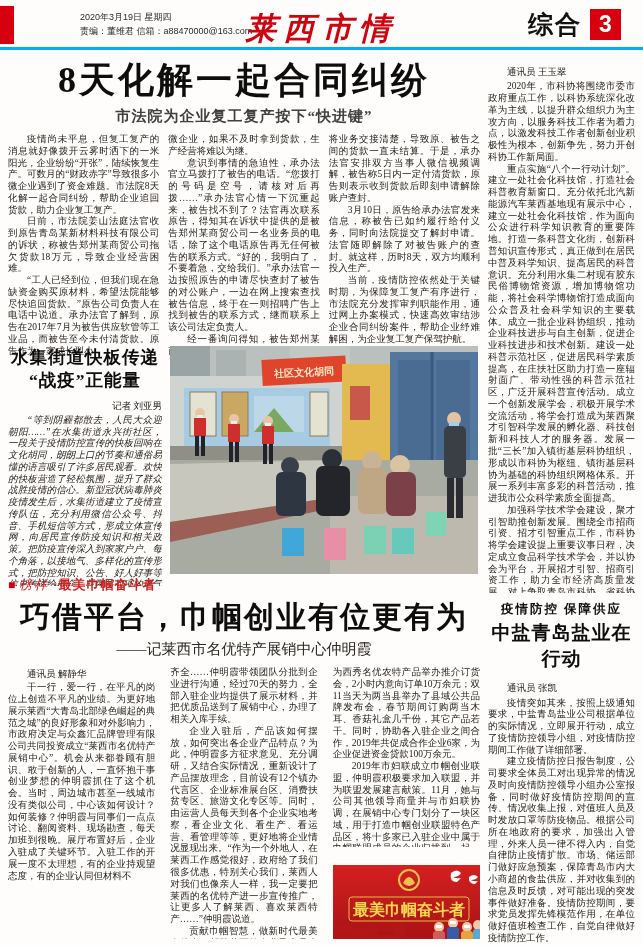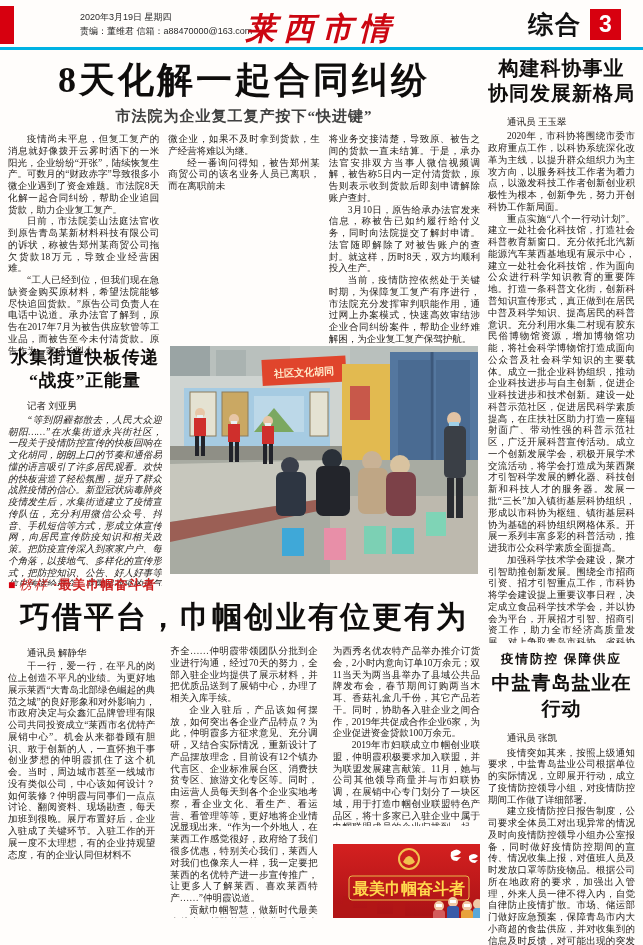"构建科协事业" div.sci-title { html: <div> <div>构建科协事业</div> <div>协同发展新格局</div> </div> -> none }
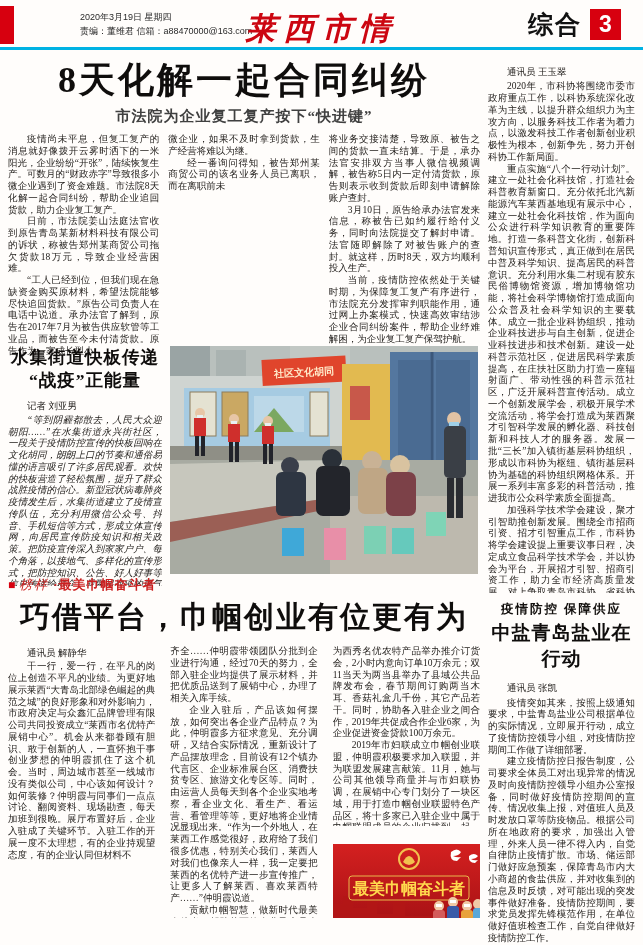"意识到事情的急迫性，承办法官立马拨打了被告的电话。“您拨打的号码是空号，请核对后" p { html: none -> <p>意识到事情的急迫性，承办法官立马拨打了被告的电话。“您拨打的号码是空号，请核对后再拨……”承办法官心情一下沉重起来，被告找不到了？法官再次联系原告，得知其在诉状中提供的是被告郑州某商贸公司一名业务员的电话，除了这个电话原告再无任何被告的联系方式。“好的，我明白了，不要着急，交给我们。”承办法官一边按照原告的申请尽快查封了被告的对公账户，一边在网上搜索查找被告信息，终于在一则招聘广告上找到被告的联系方式，继而联系上该公司法定负责人。</p> }
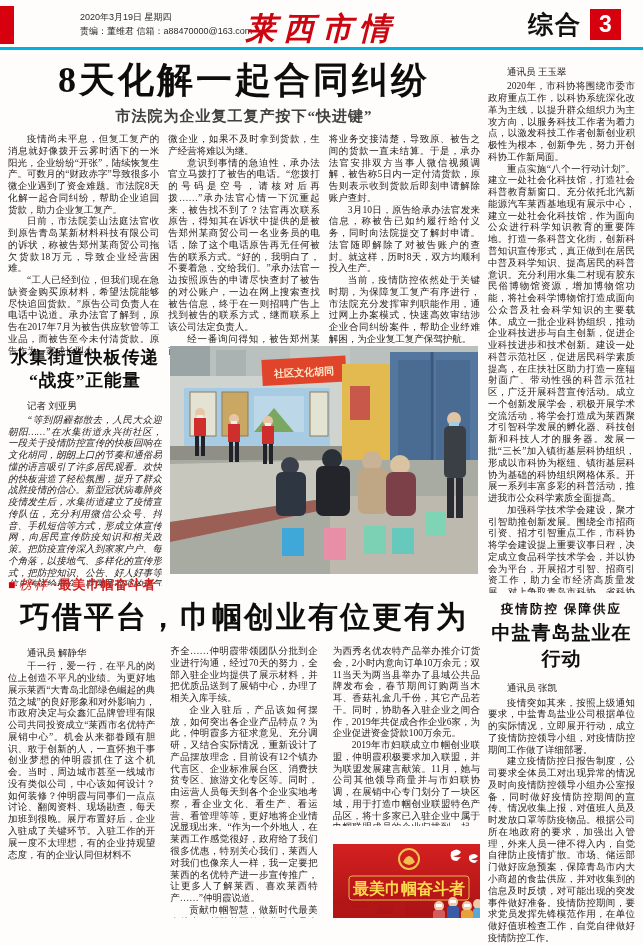"记者 刘亚男" .kuaiban .byline { text-align: none -> right }
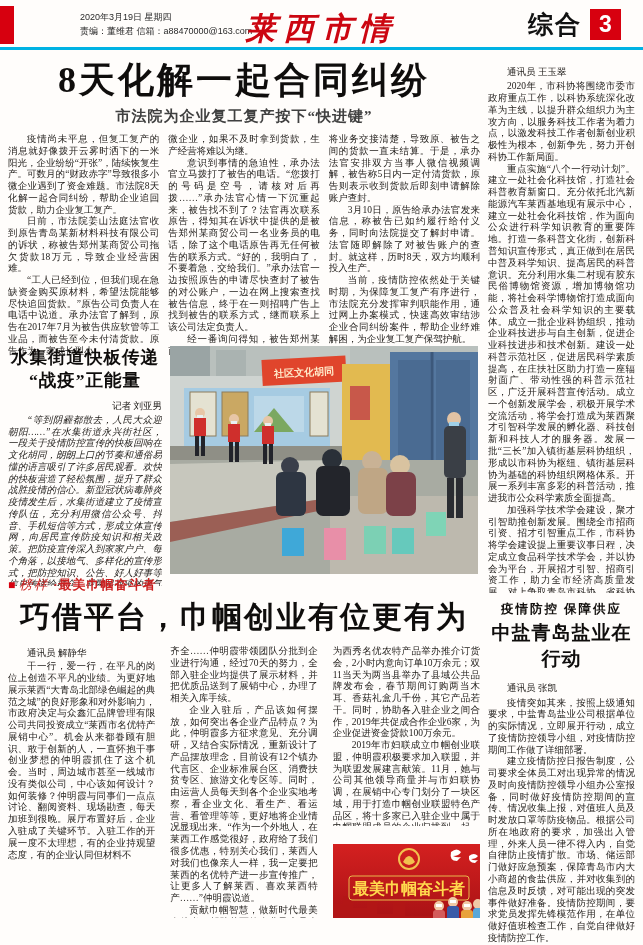"——记莱西市名优特产展销中心仲明霞" div.model-subtitle { html: none -> <div>——记莱西市名优特产展销中心仲明霞</div> }
